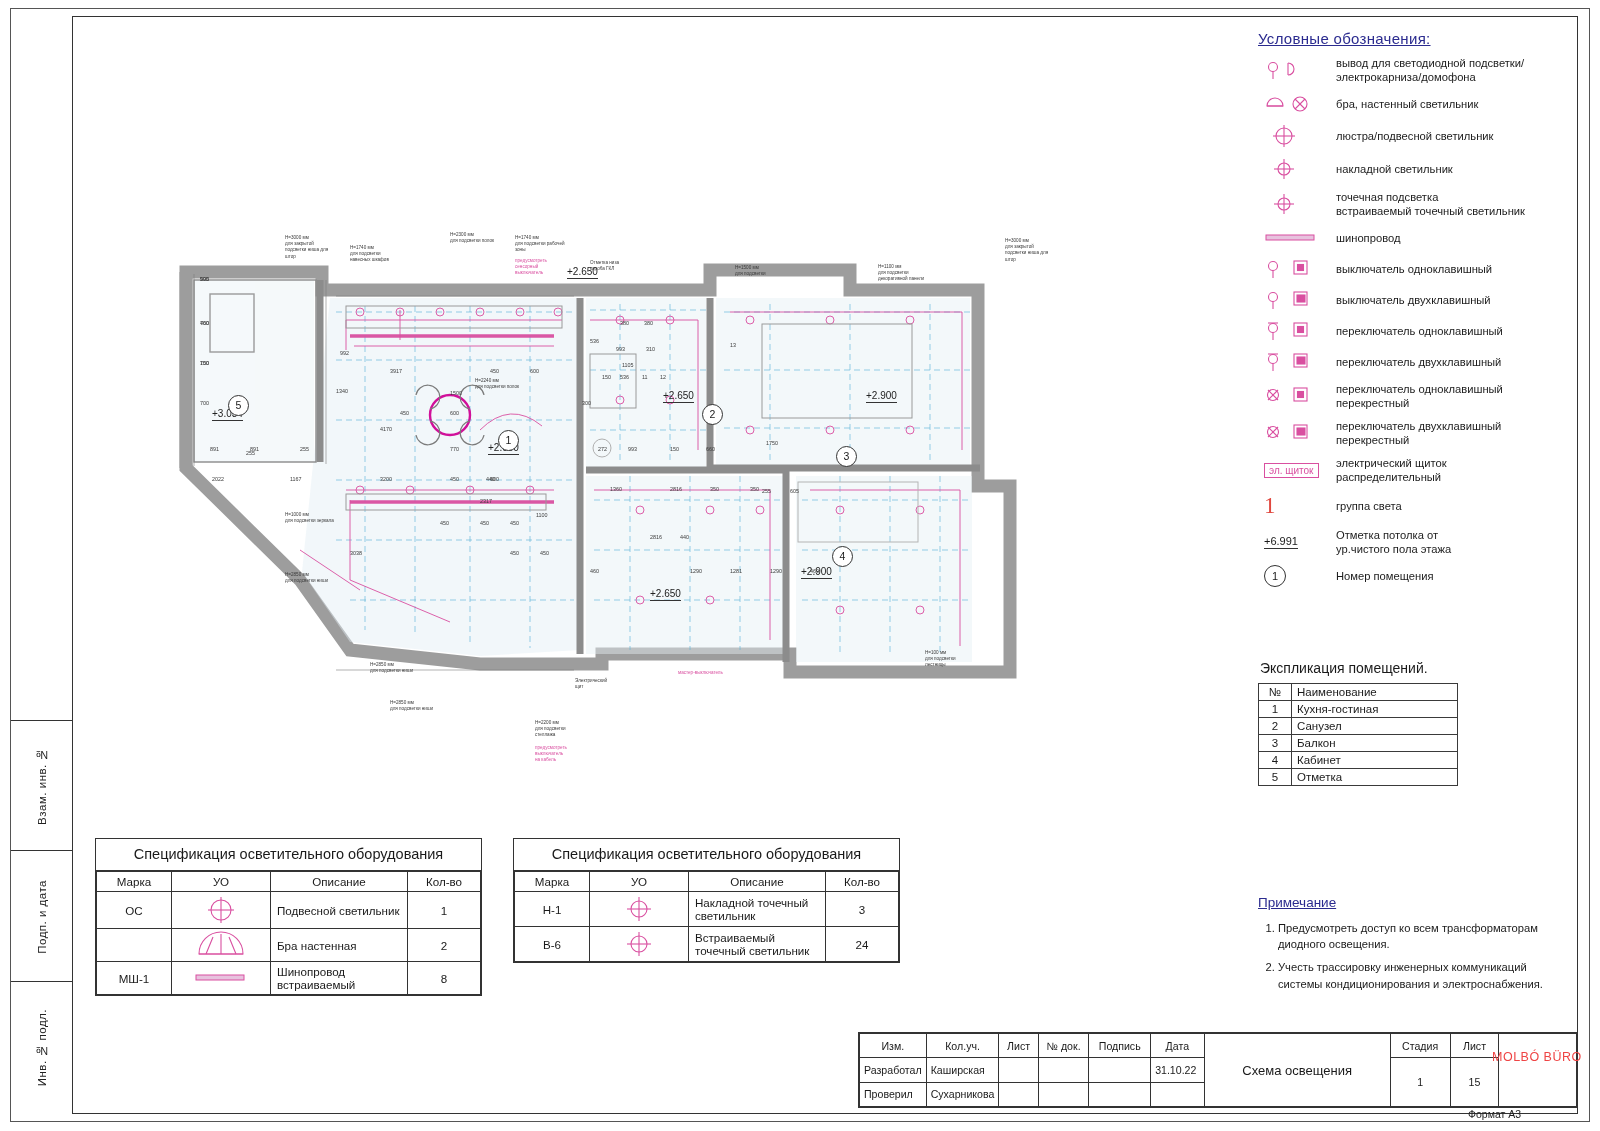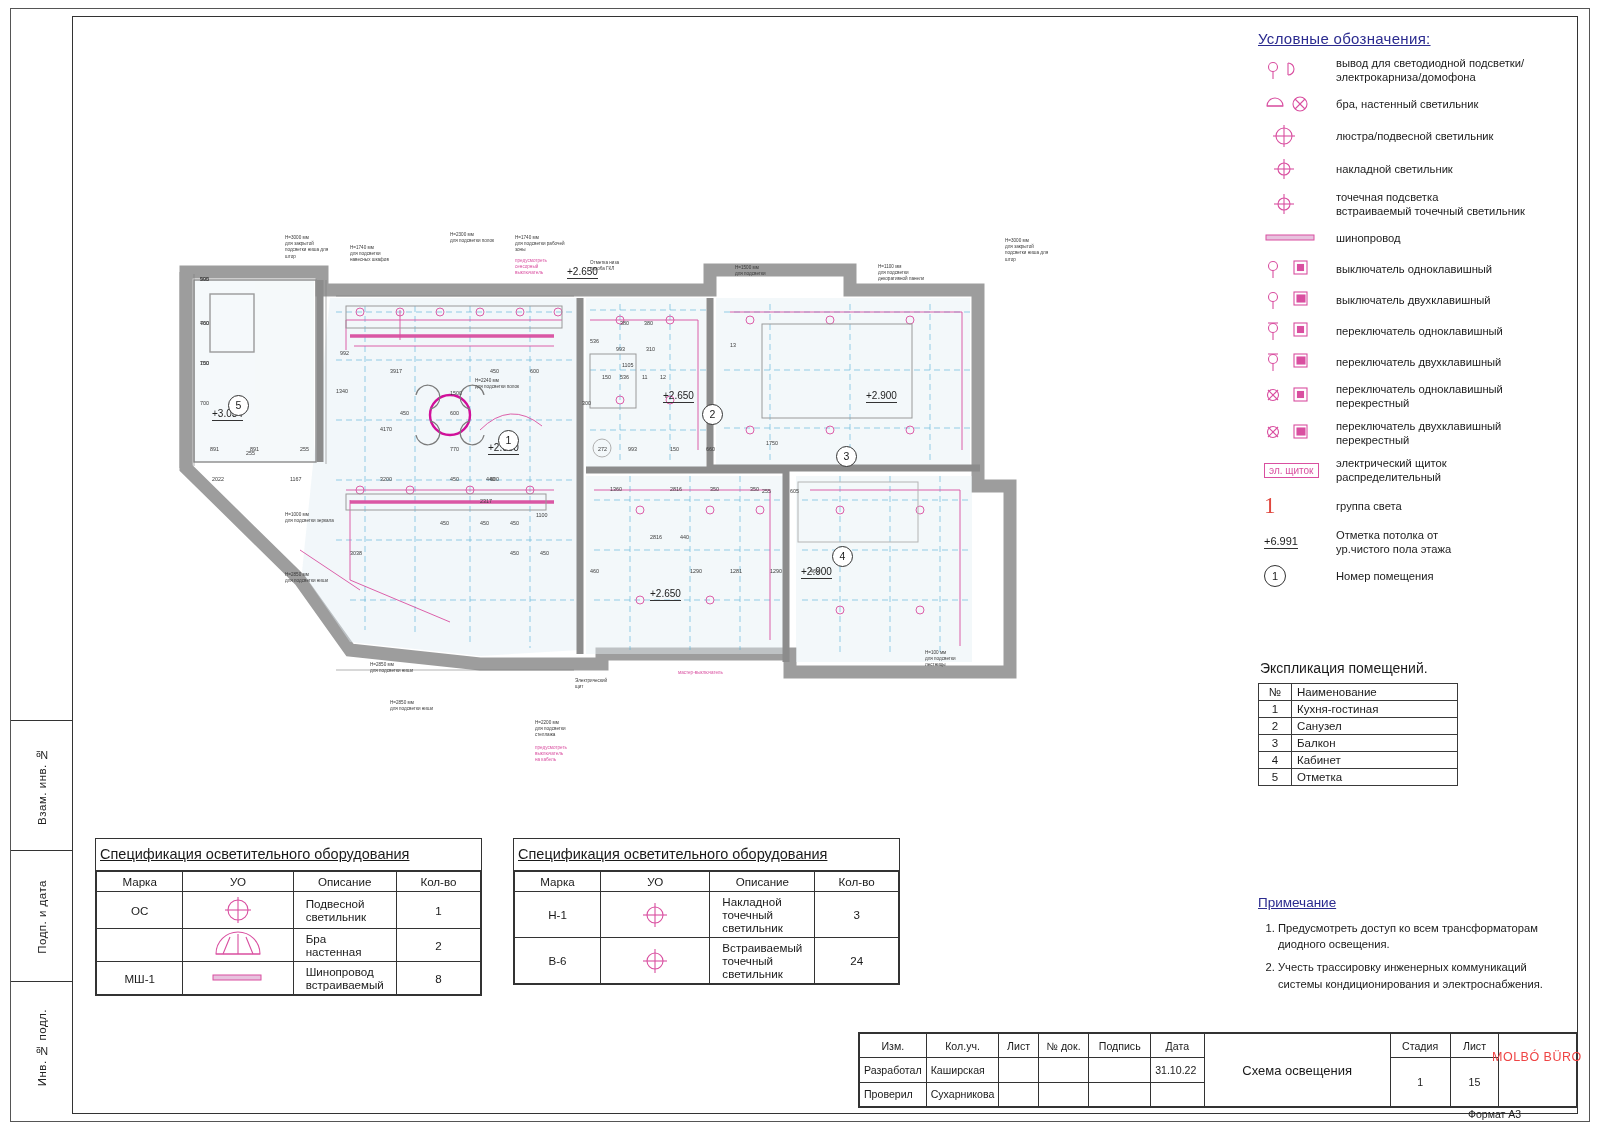"Спецификация осветительного оборудования" .spec .cap { text-align: left -> center; text-decoration: underline -> none }
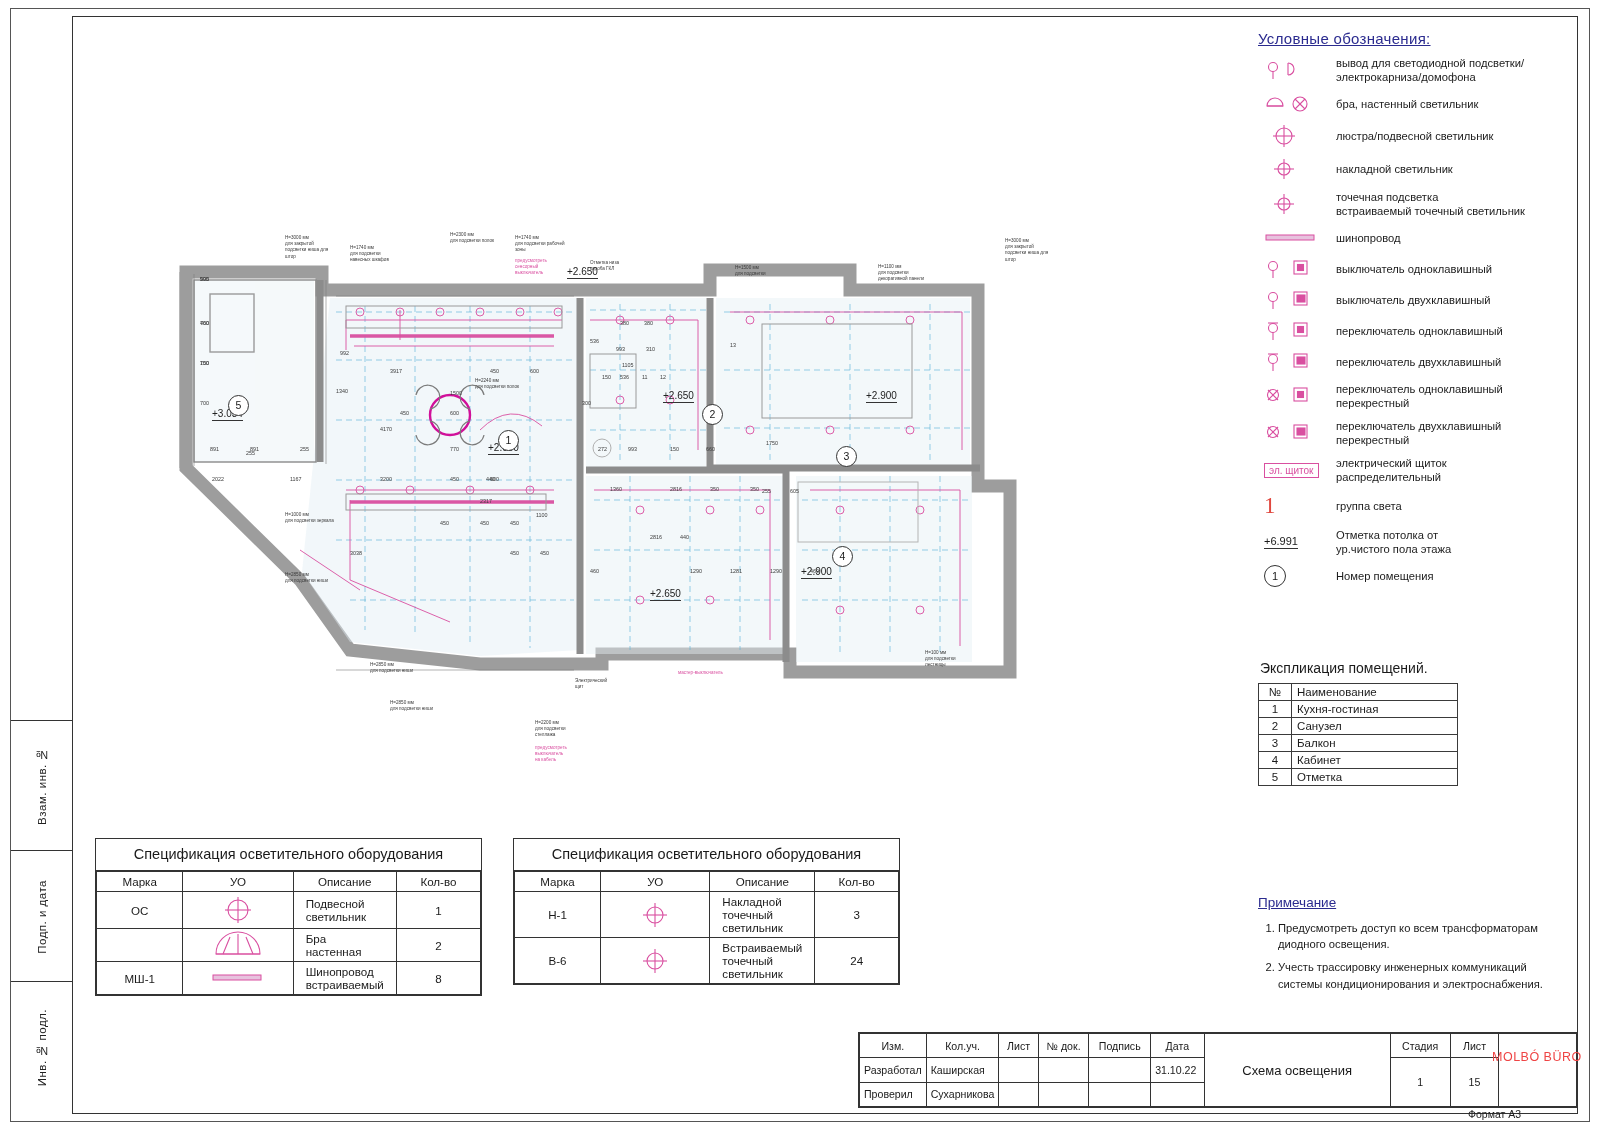"Марка" .spec table td,.spec table th { padding: 3px 12px -> 3px 6px }
